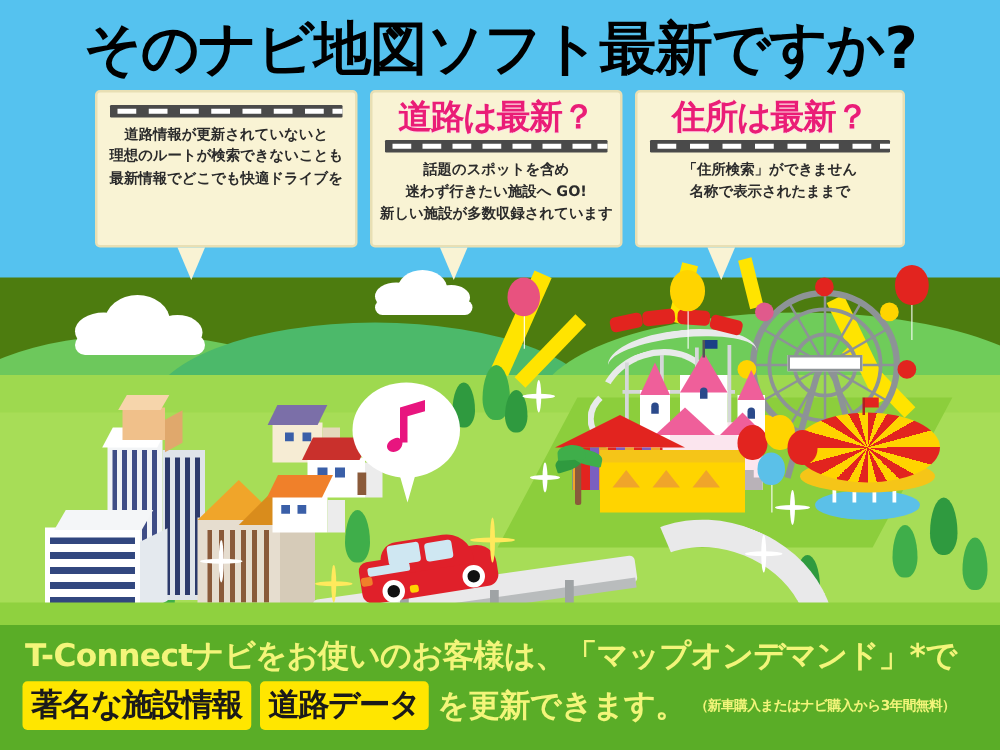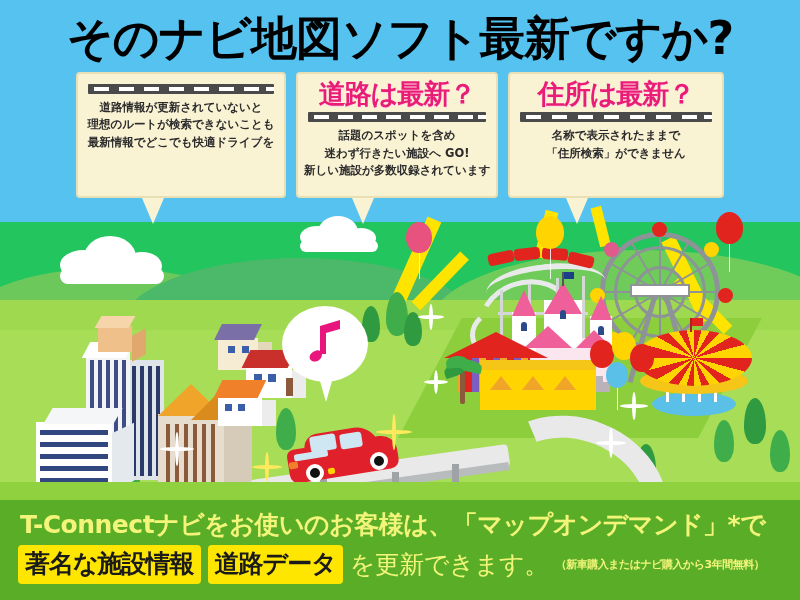"そのナビ地図ソフト最新ですか?" #ad { background: #22c55e -> #4d7c0f }
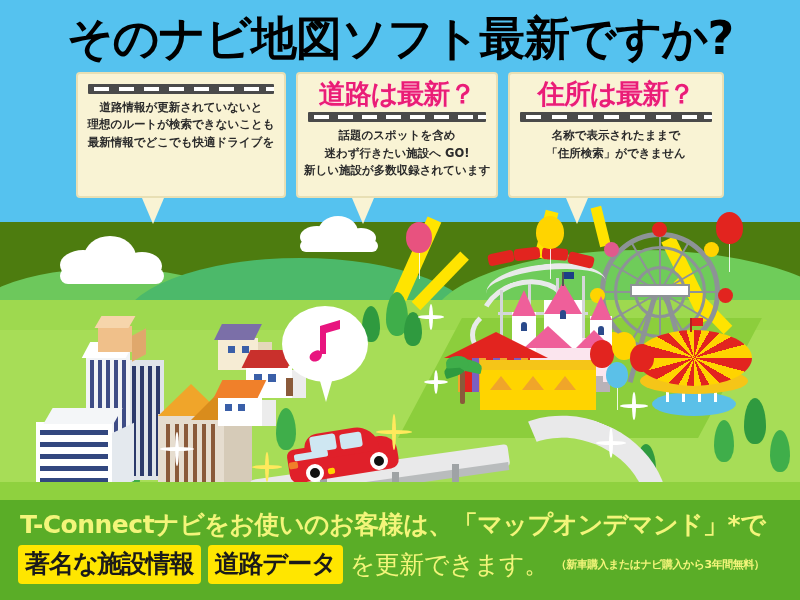"名称で表示されたままで" div.bubble-body { order: before "「住所検索」ができません" -> after "「住所検索」ができません" }
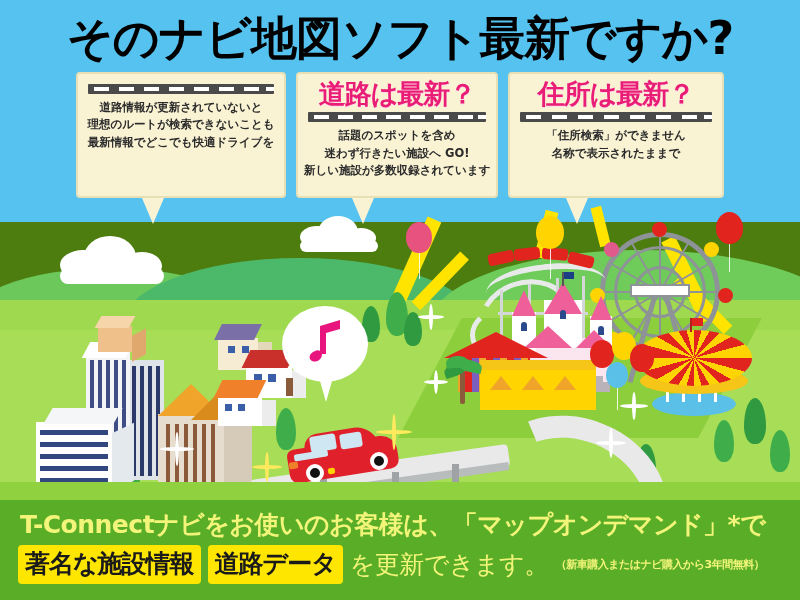"を更新できます。" .banner-tail { font-weight: normal -> bold }
